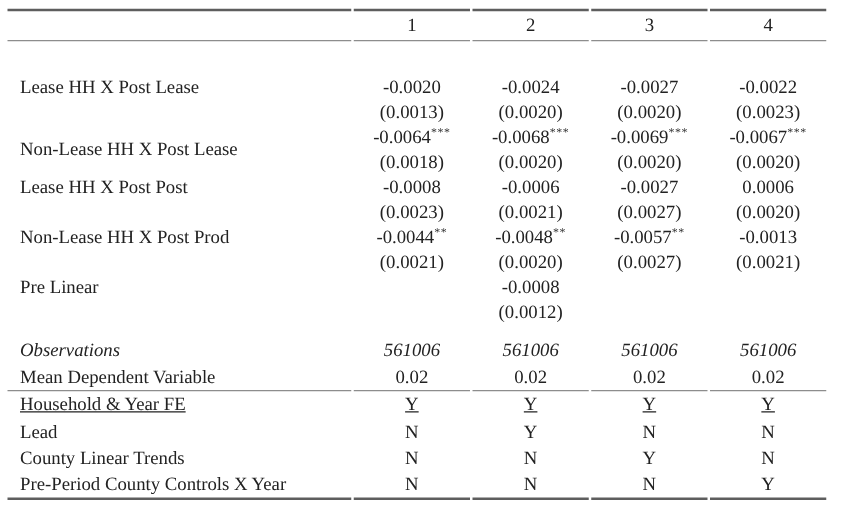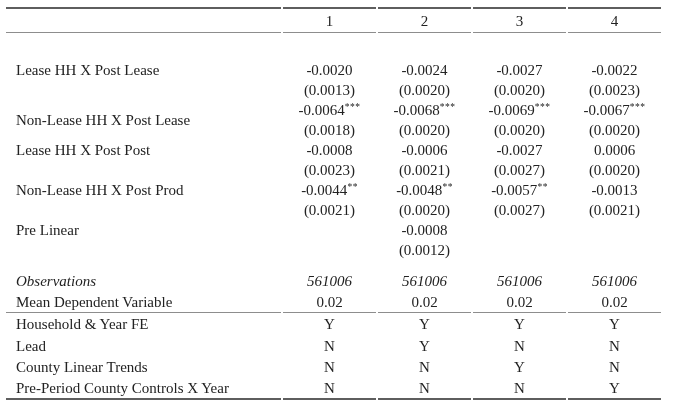"Household & Year FE" tbody.flags tr.f0 { text-decoration: none -> underline }
